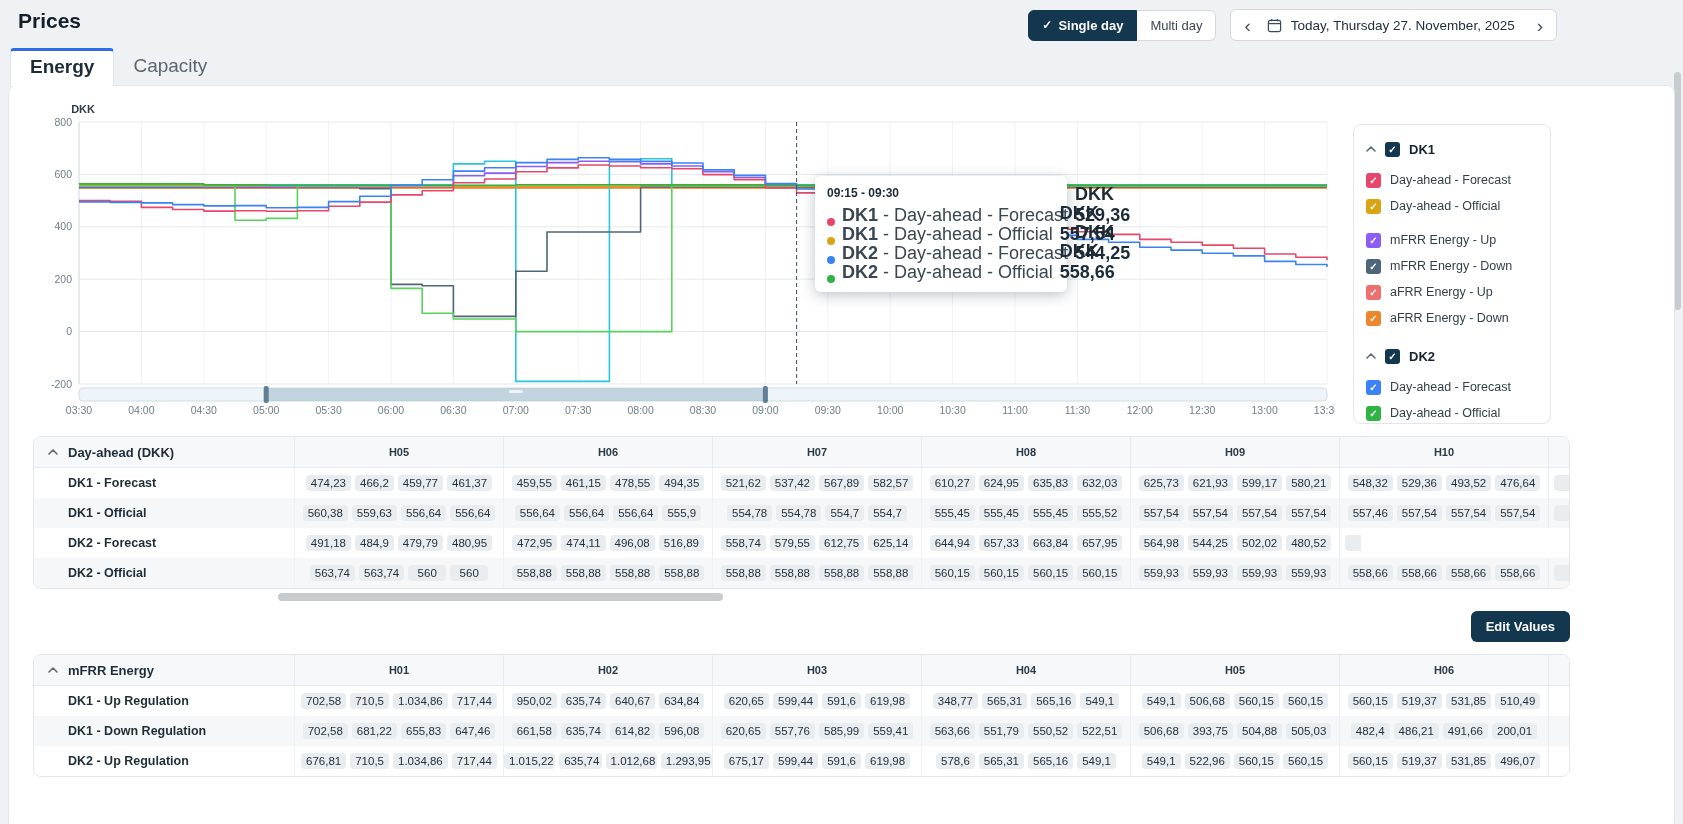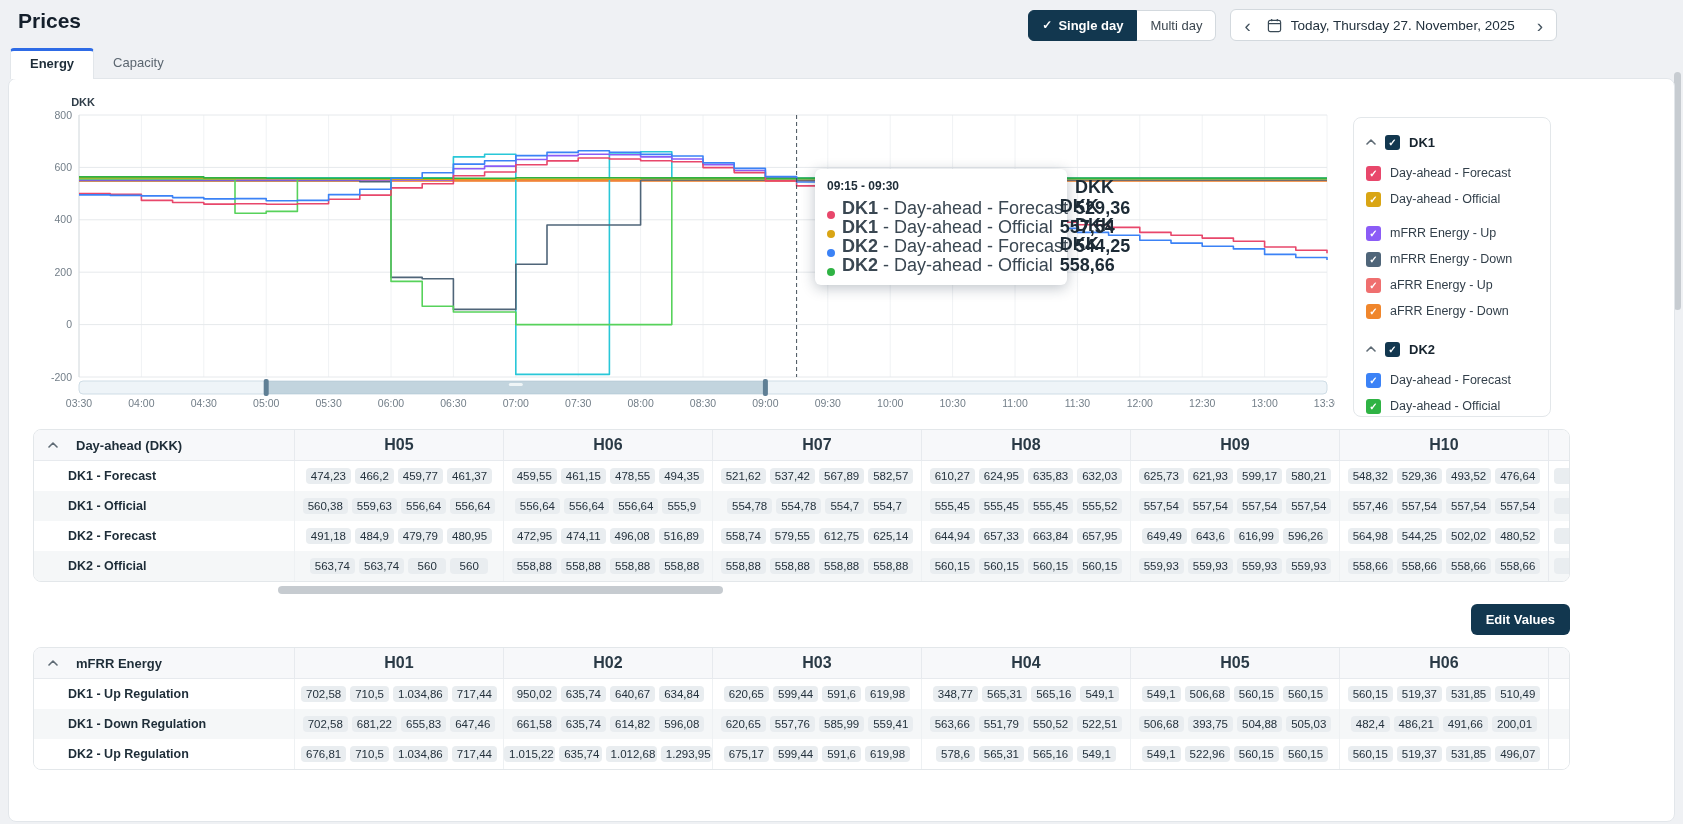"Energy" .tab { font-size: 13px -> 19px }
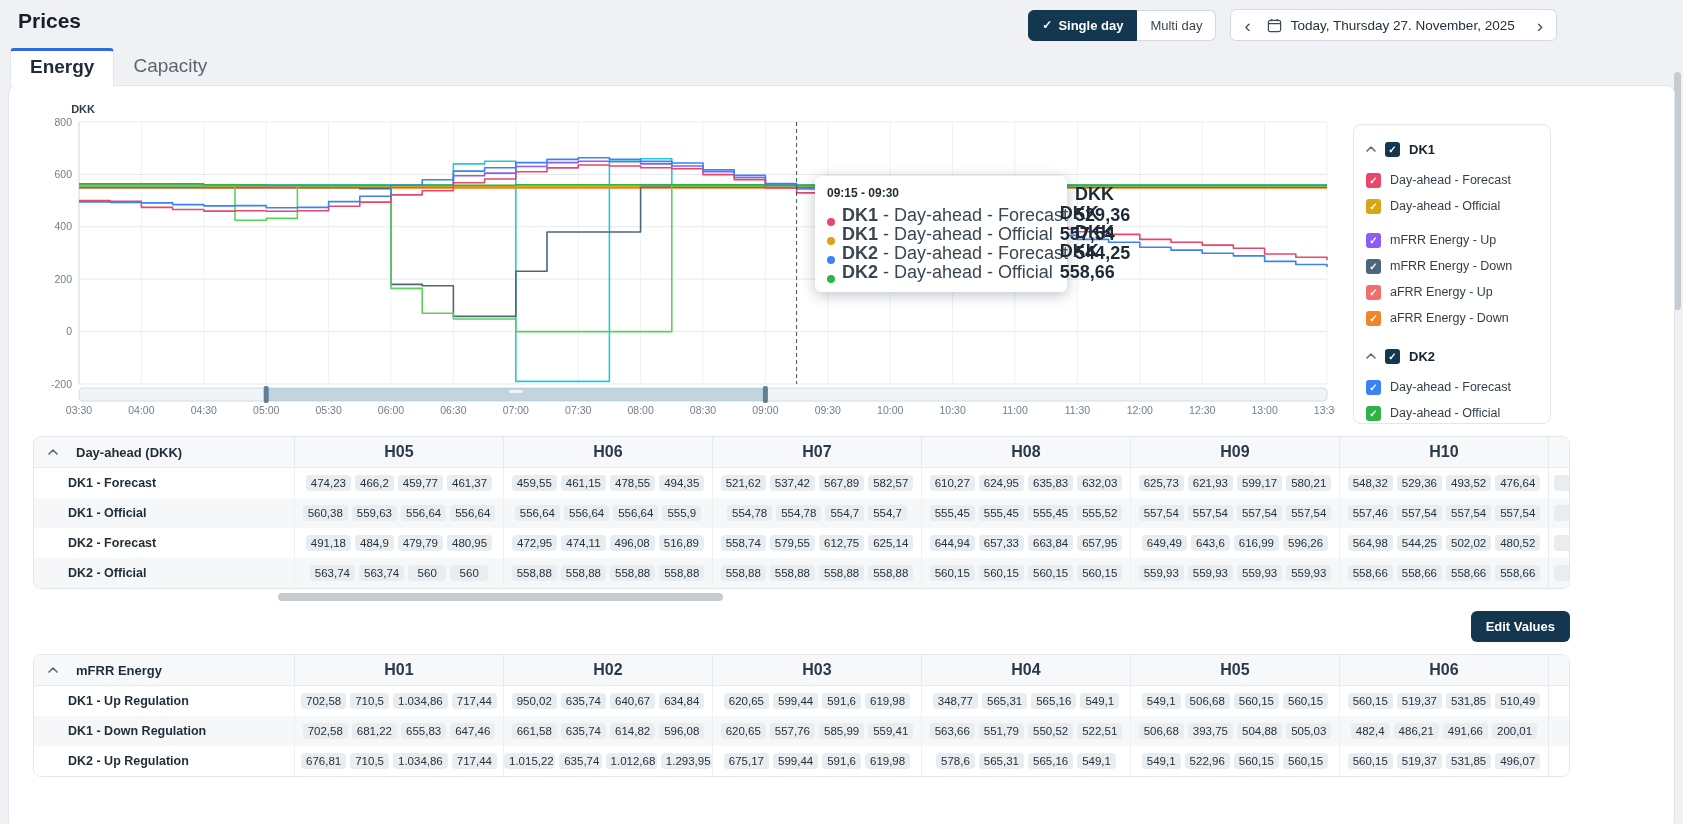"Day-ahead (DKK)" .sec-title-cell { gap: 18px -> 10px }
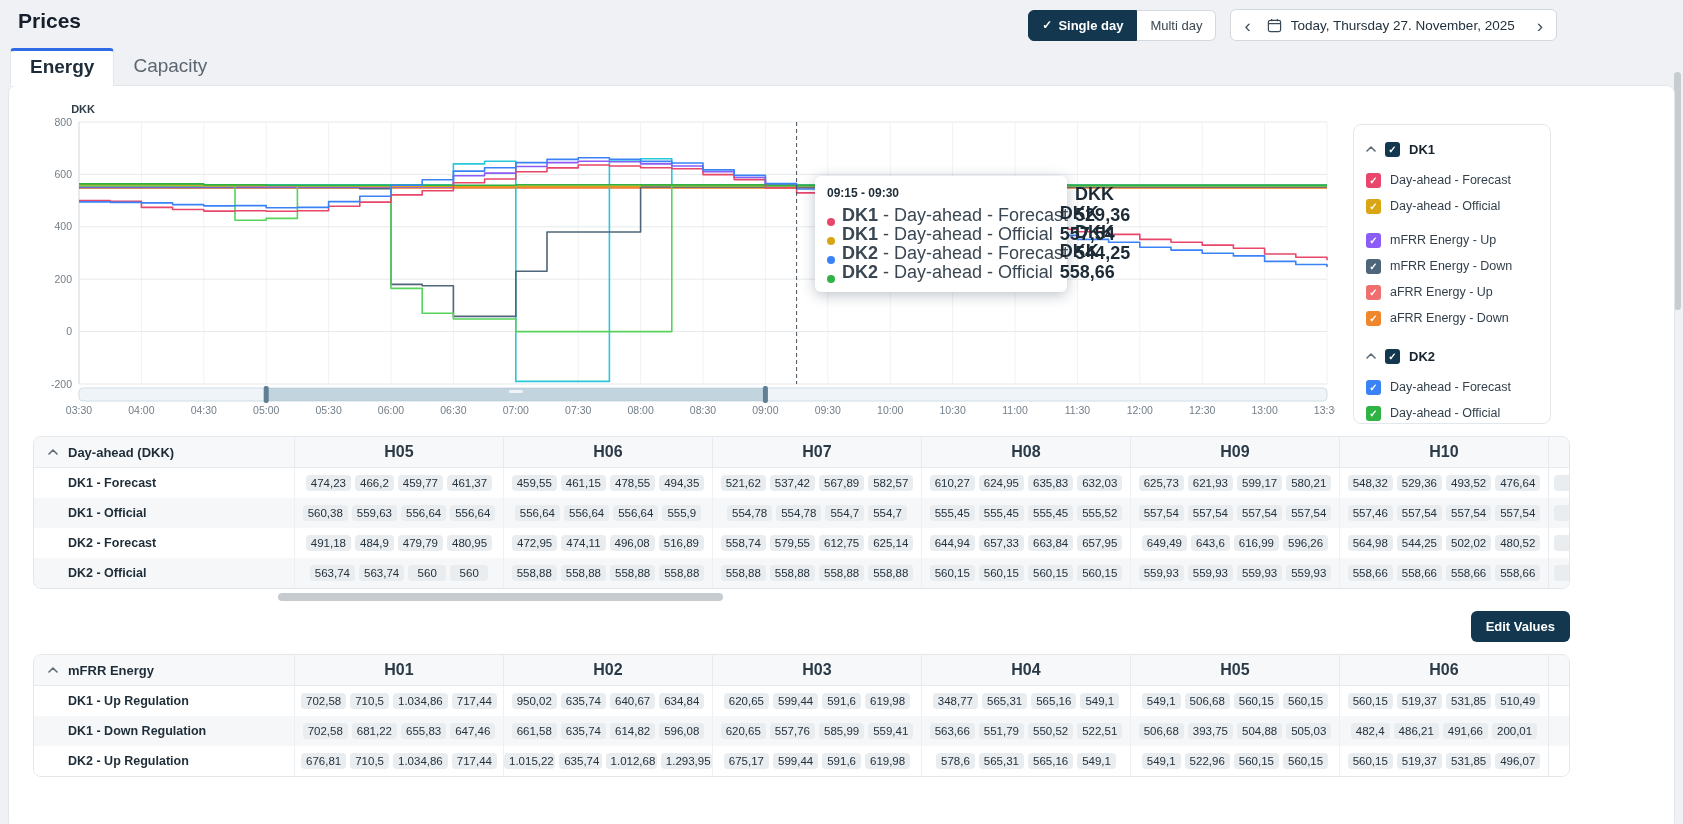"H05" .group-head { font-size: 16px -> 11px }
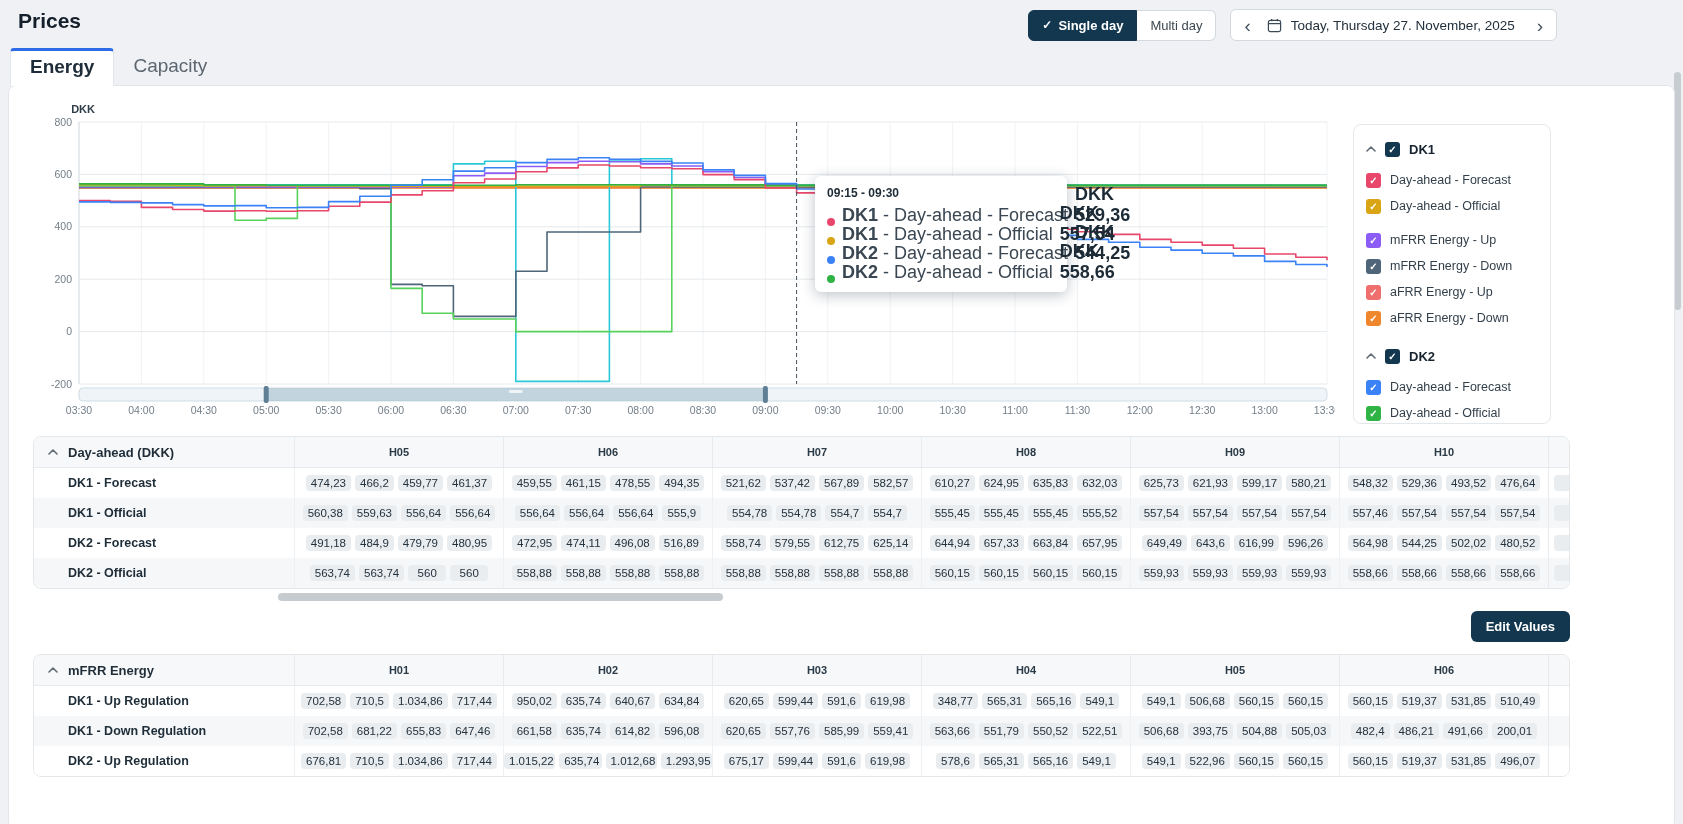"649,49" div.group-cell { html: <div> <span>649,49</span> <span>643,6</span> <span>616,99</span> <span>596,26</span> </div> -> none }
